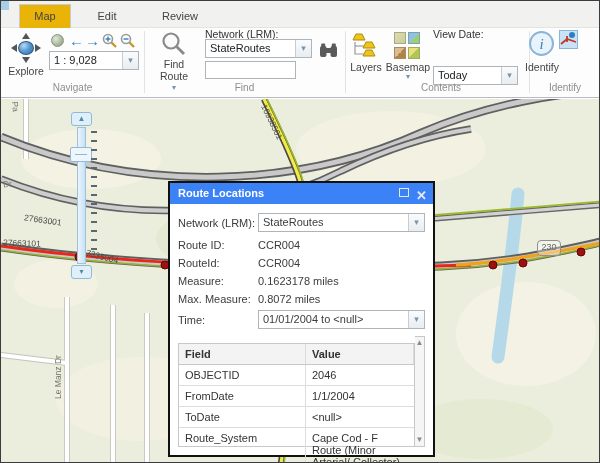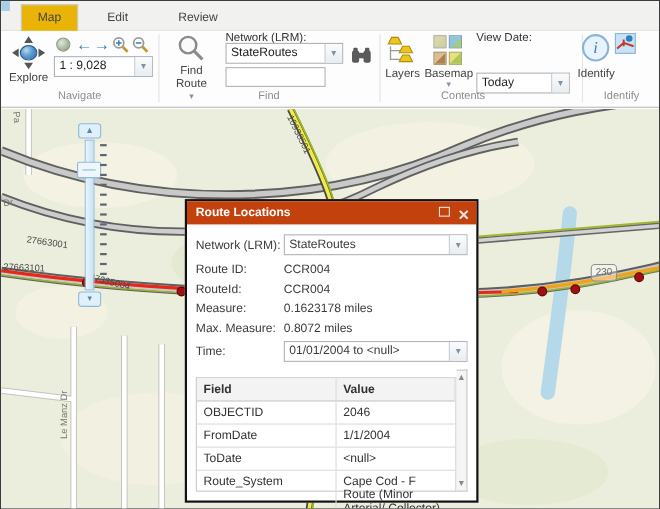"Contents" div.grouplabel { left: 328px -> 348px }
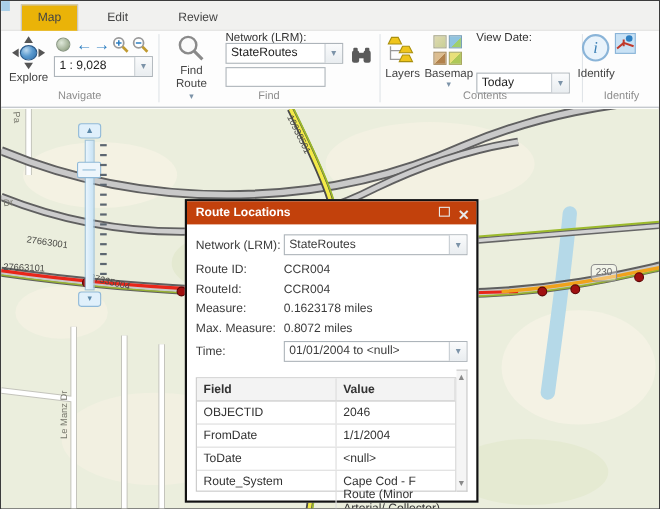"Route Locations" #dlg-header { background: #c2410c -> #3b82f6 }
